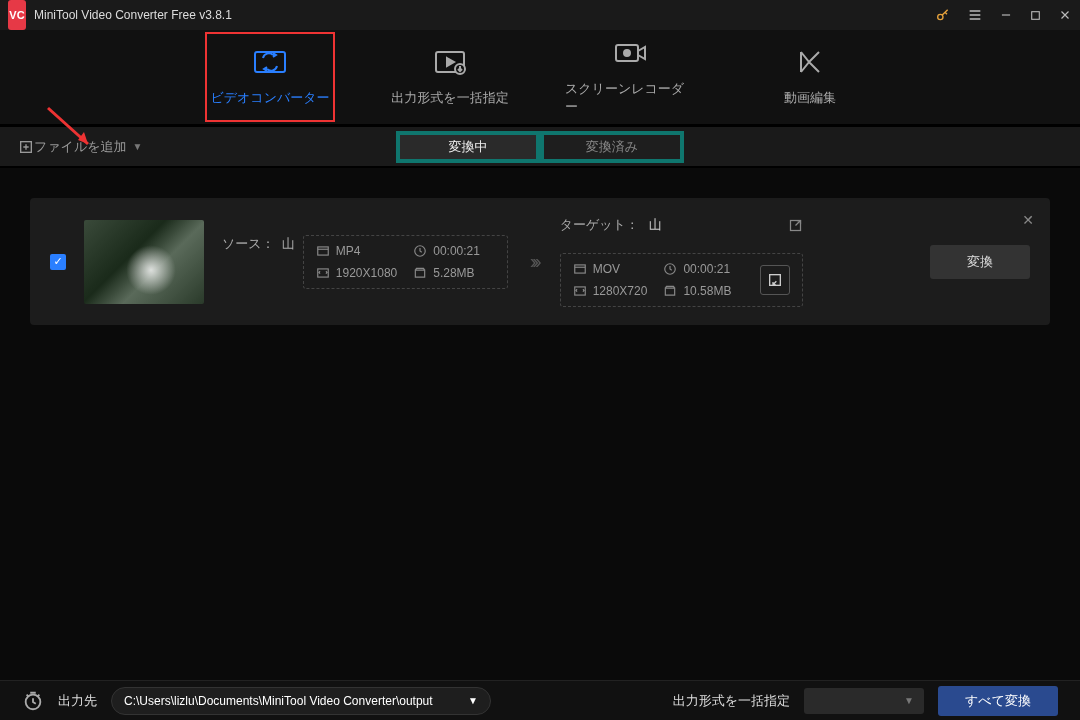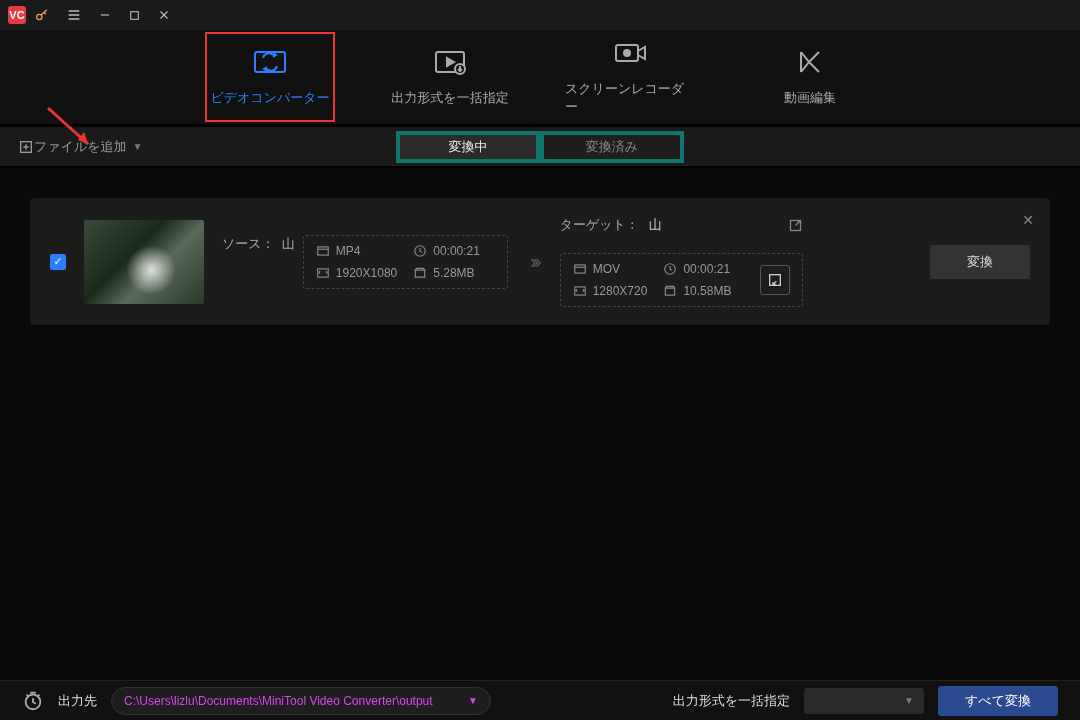"VC" .logo { height: 18px -> 30px }
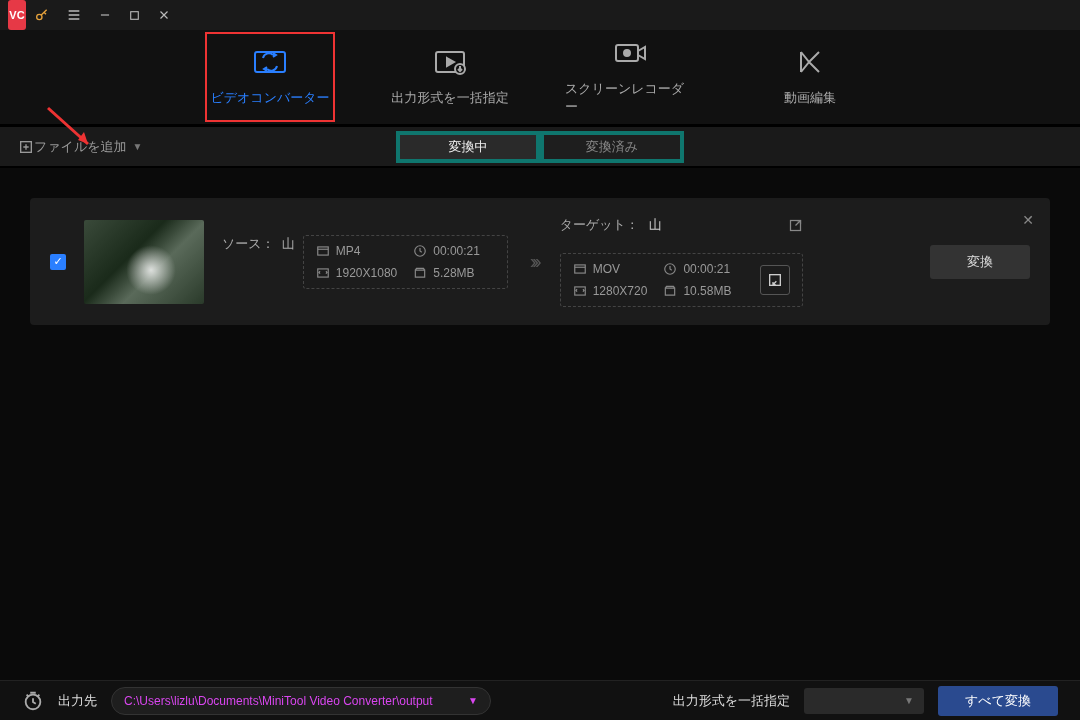"MiniTool Video Converter Free v3.8.1" div.title { html: none -> <div>MiniTool Video Converter Free v3.8.1</div> }
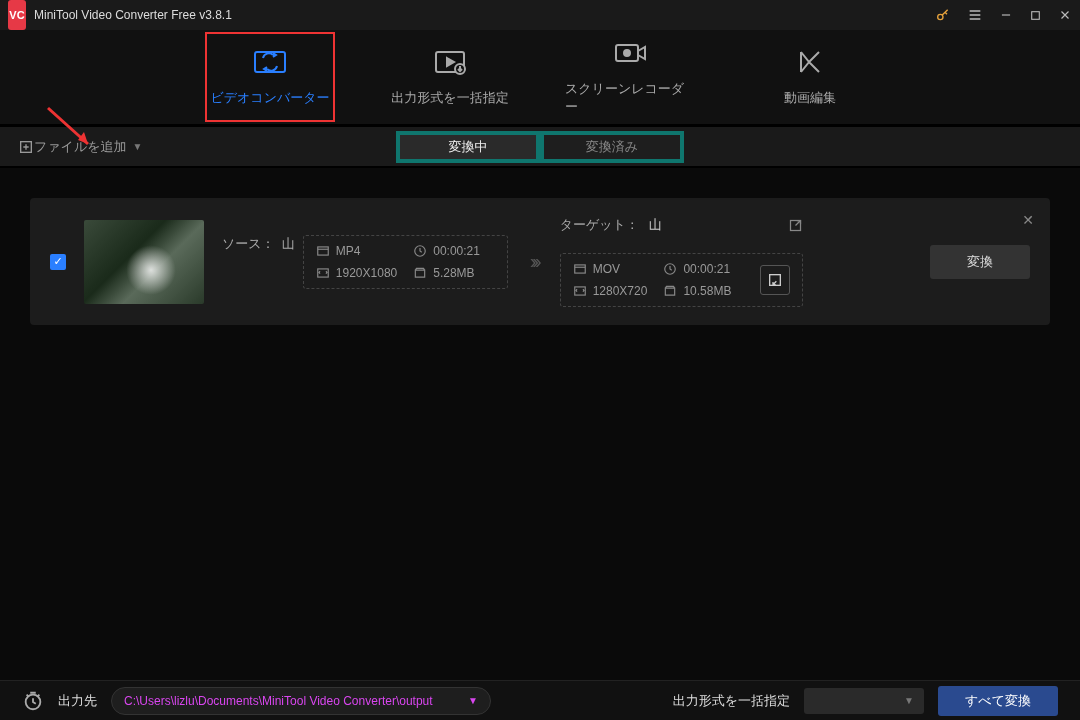"C:\Users\lizlu\Documents\MiniTool Video" .outpath { color: #d946ef -> #ffffff }
